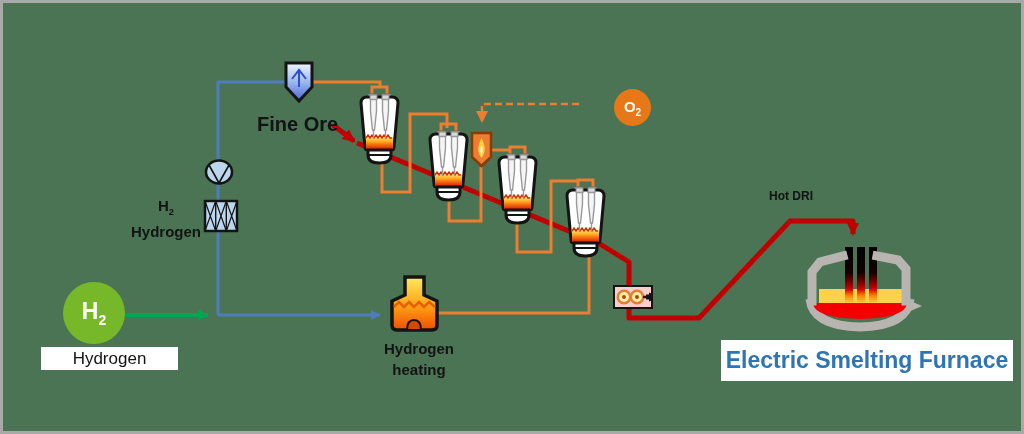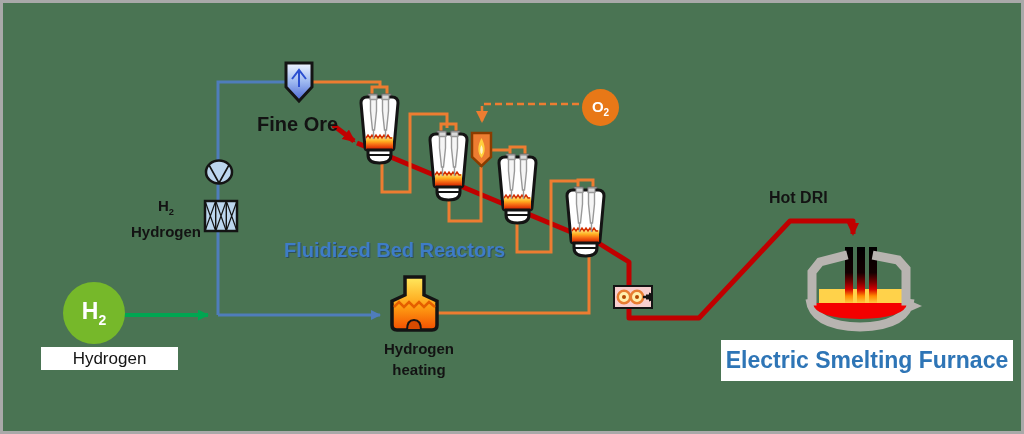"O2" #o2-circle { left: 579px -> 611px }
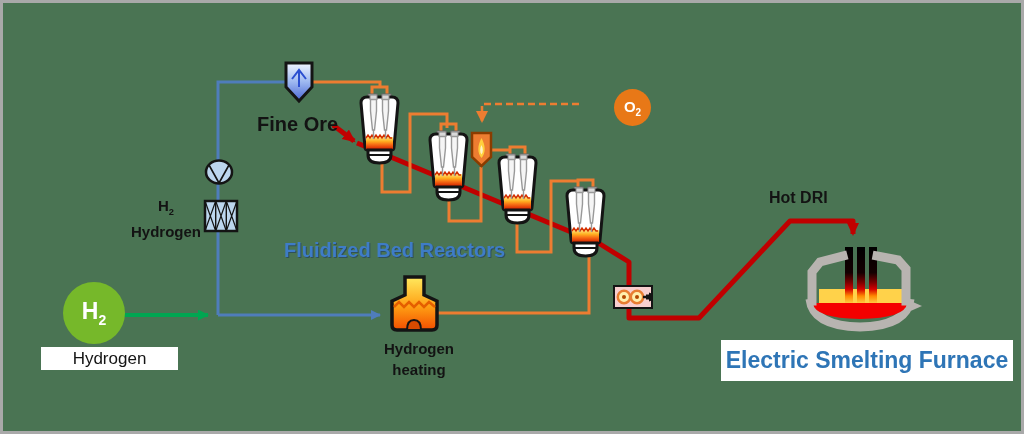"Hot DRI" #hot-dri { font-size: 16px -> 12px }
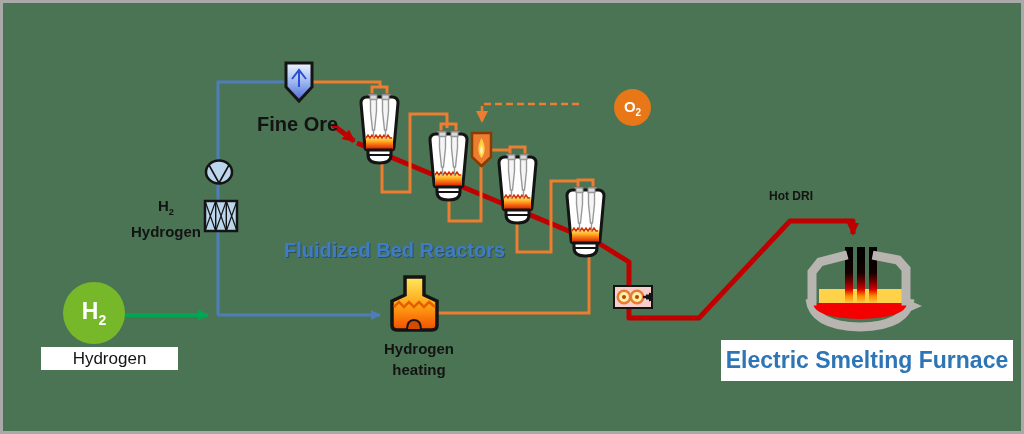"Fluidized Bed Reactors" div.lbl { html: <div>Fluidized Bed Reactors</div> -> none }
